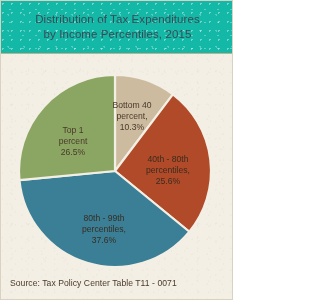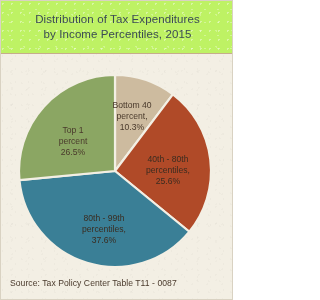"Distribution of Tax Expenditures" #title-band { background: #bef264 -> #14b8a6 }
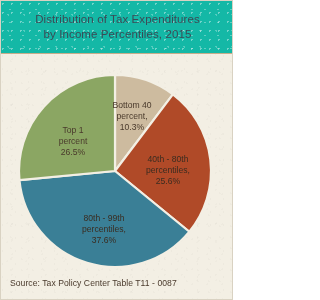"Source: Tax Policy Center Table" p { text: 0087 -> 0071 }
